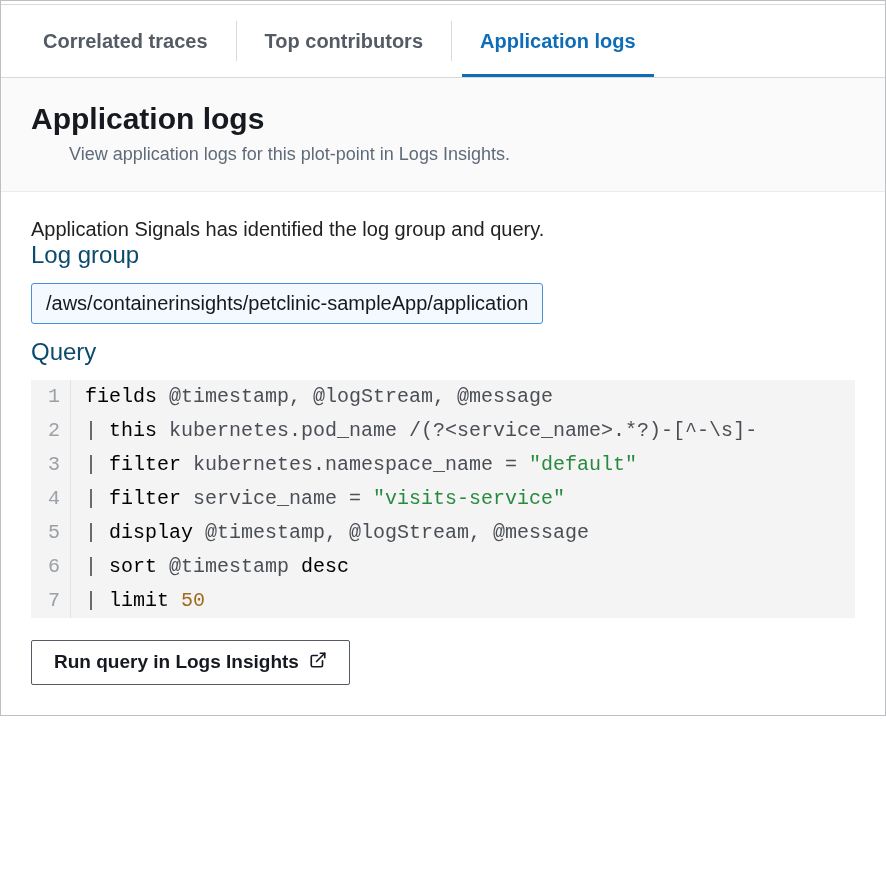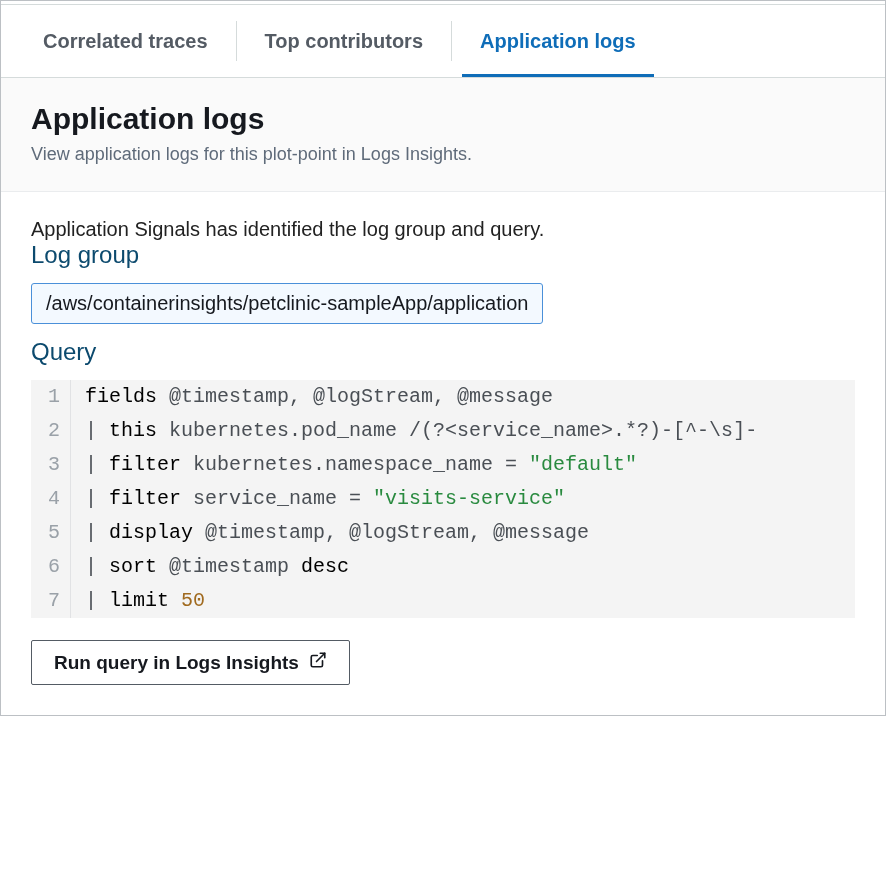"View application logs for this" .header-sub { margin-left: none -> 38px }
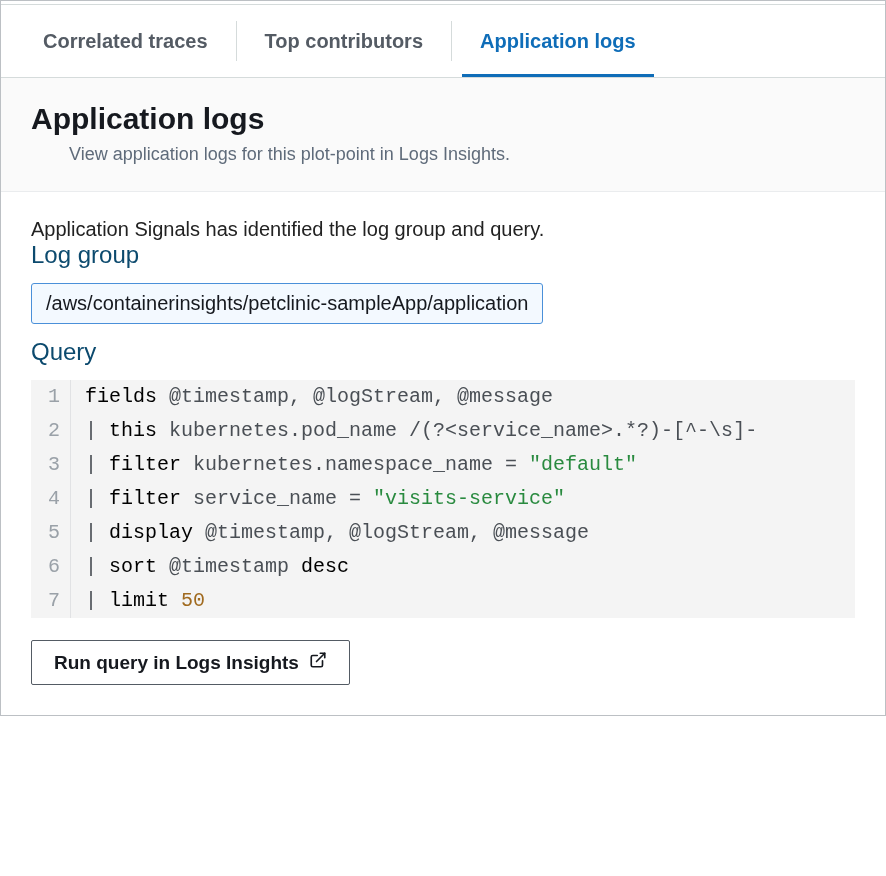"Run query in Logs Insights" .run-btn { align-items: center -> flex-start }
